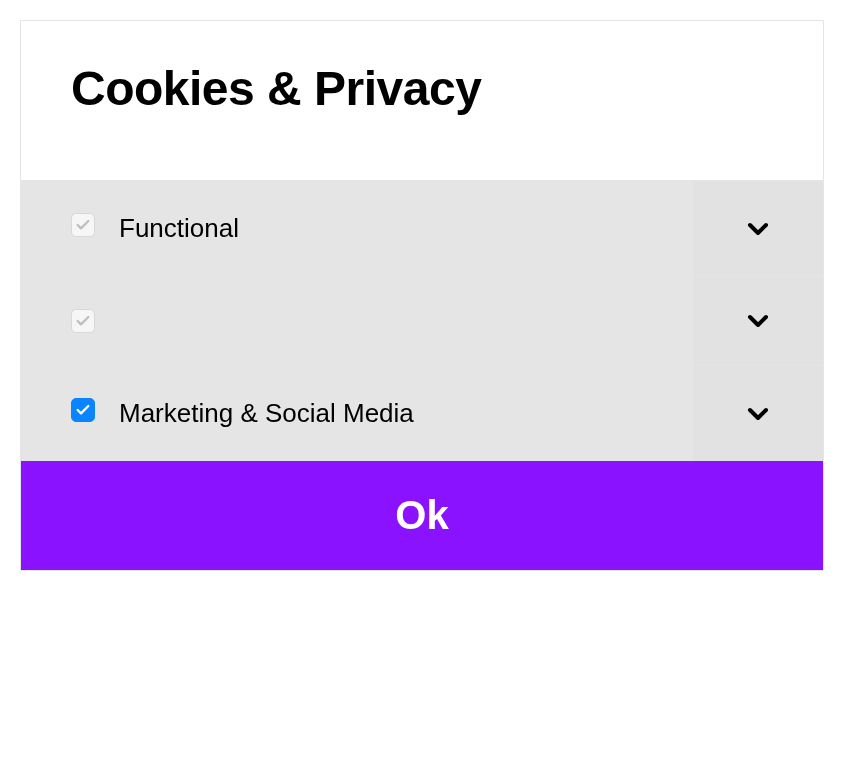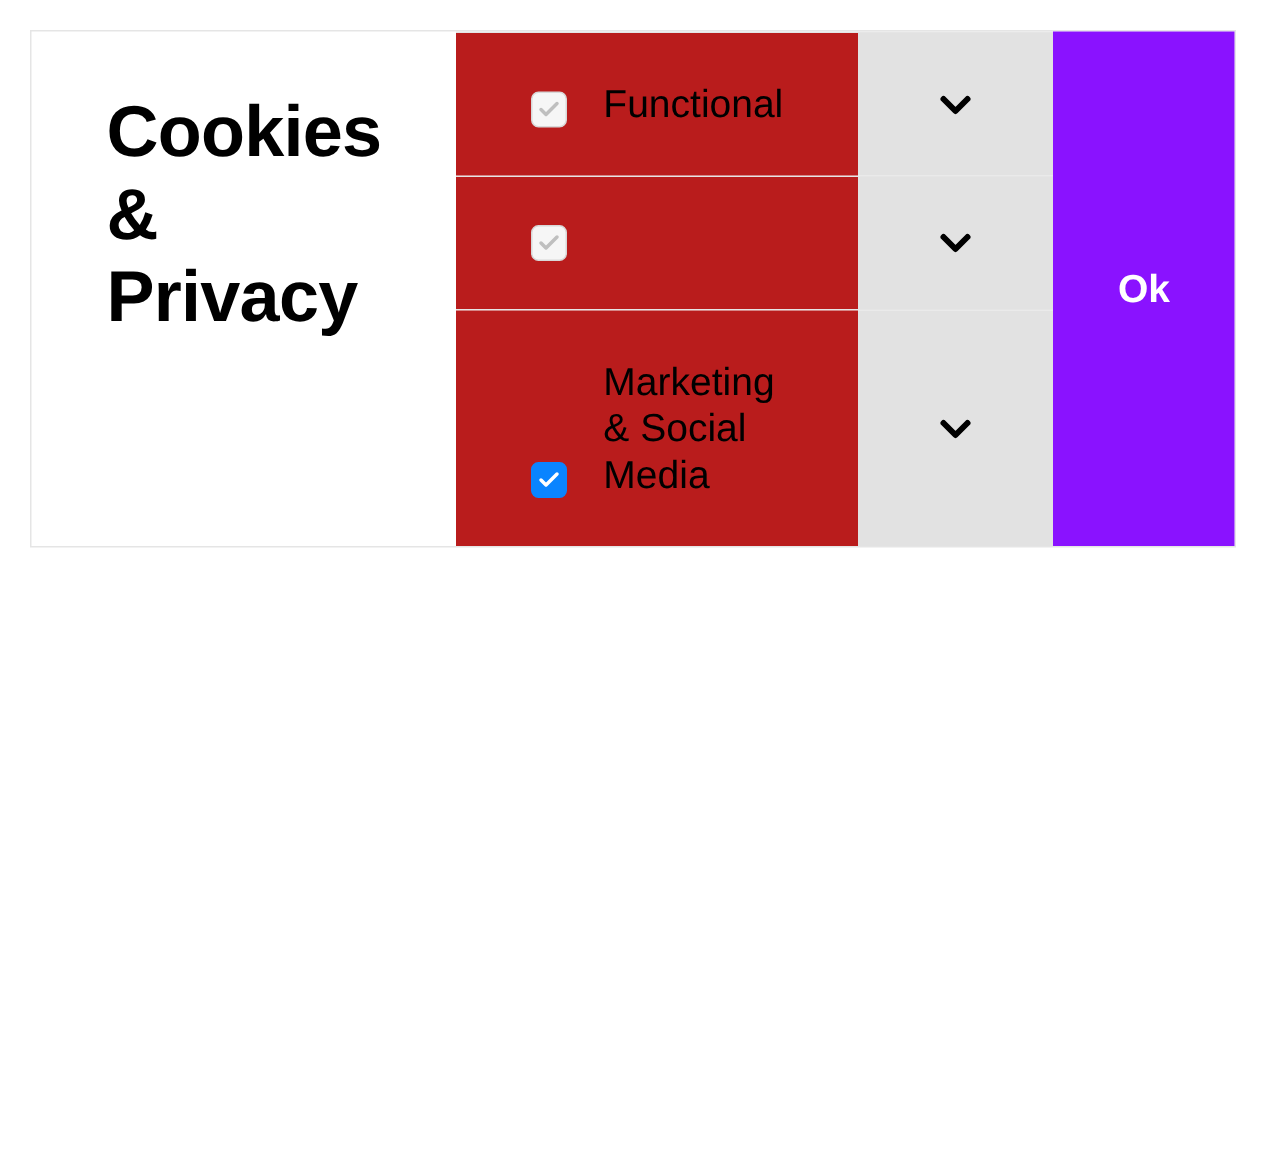"Cookies & Privacy" .modal { flex-direction: none -> column }
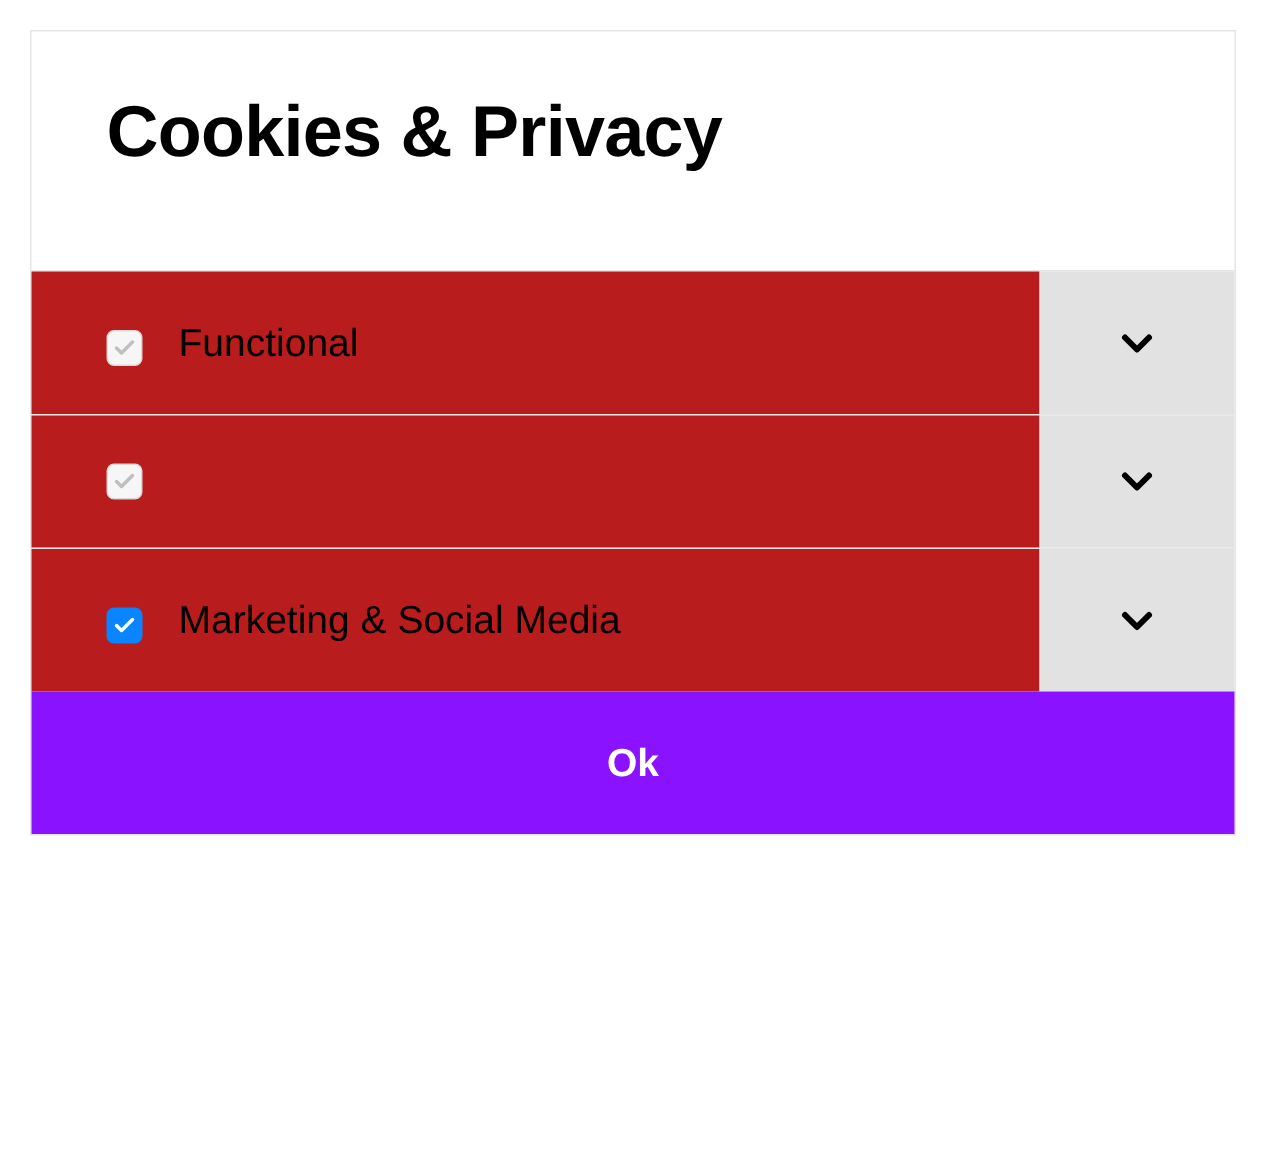"Functional" .cat-left { align-items: flex-end -> flex-start; background: #b91c1c -> #e5e5e5 }
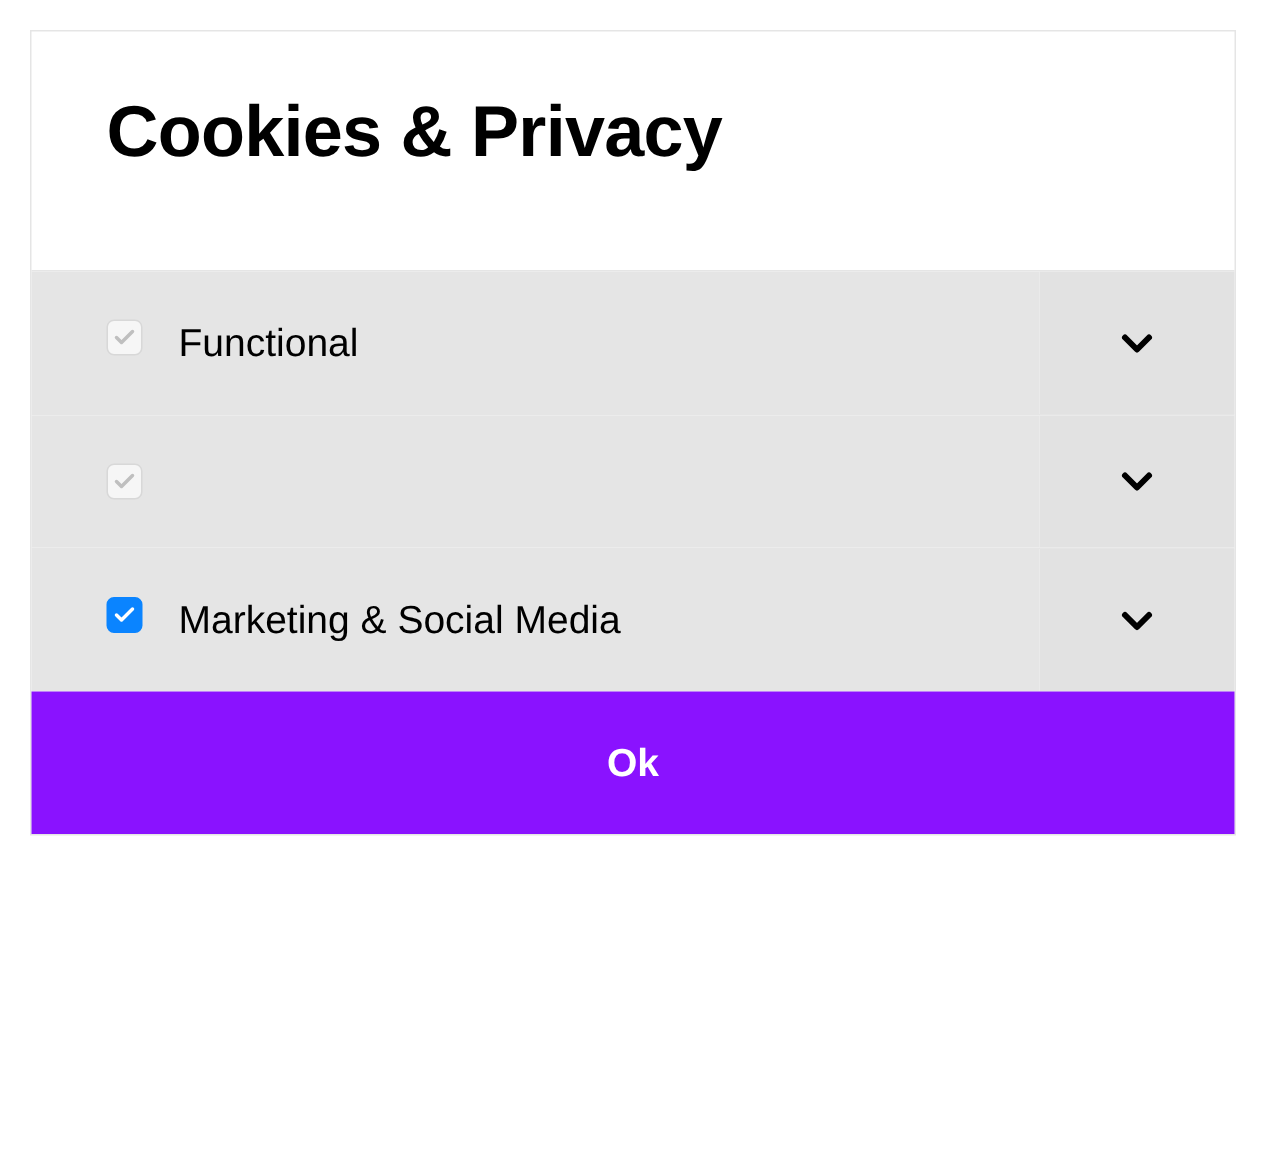"Ok" .ok-btn { font-size: 26px -> 40px }
